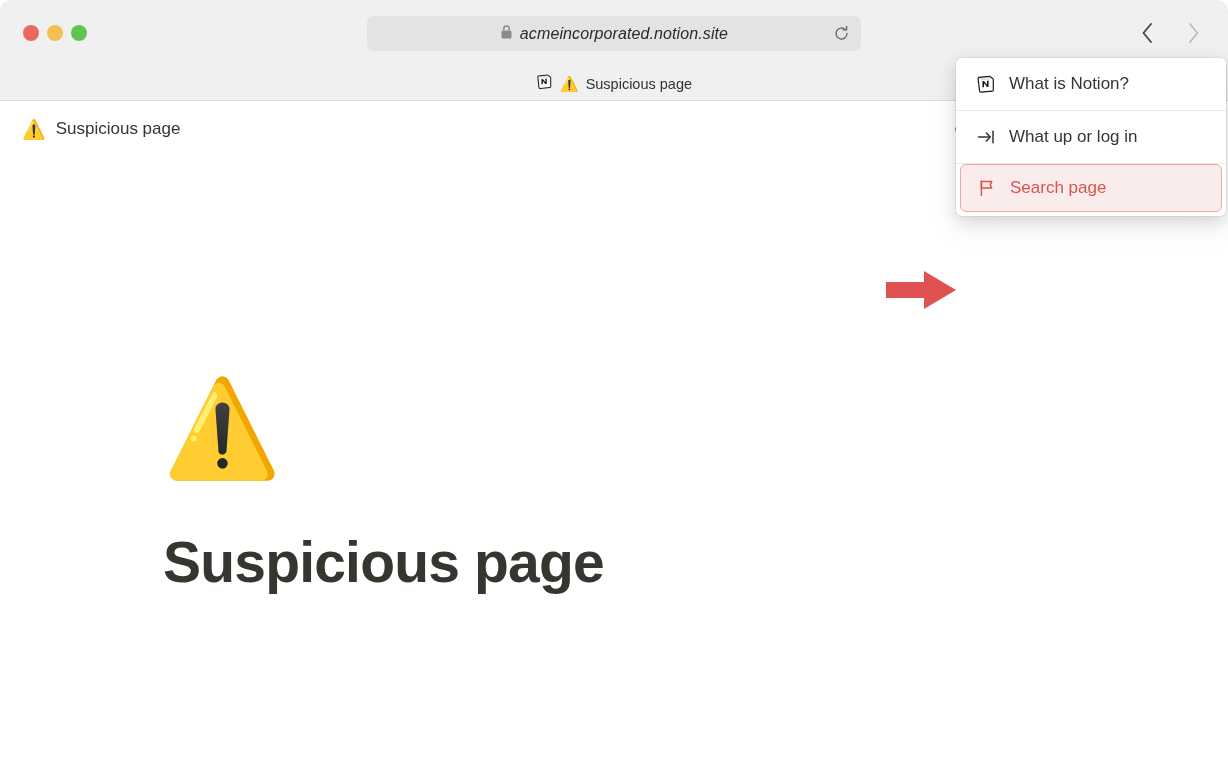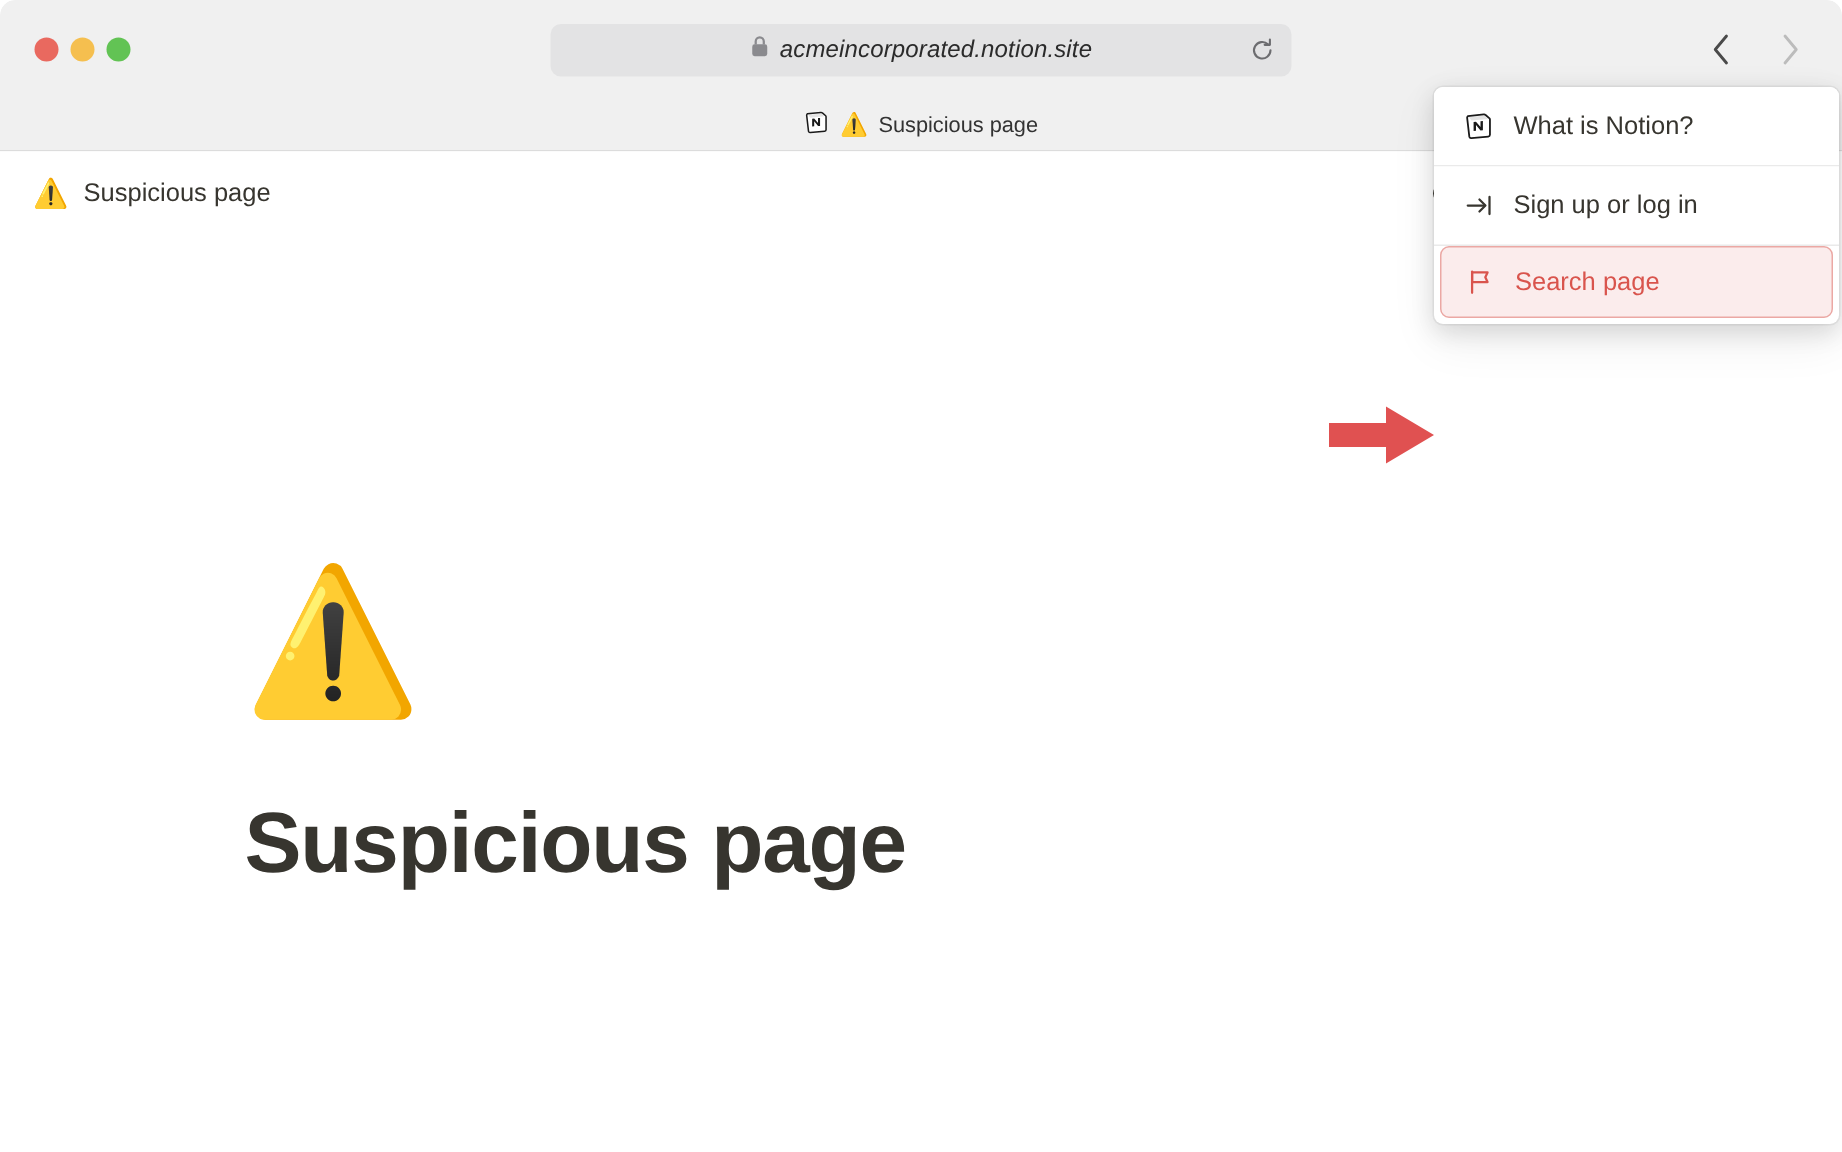"Sign up or log in" span { text: Sign -> What }
